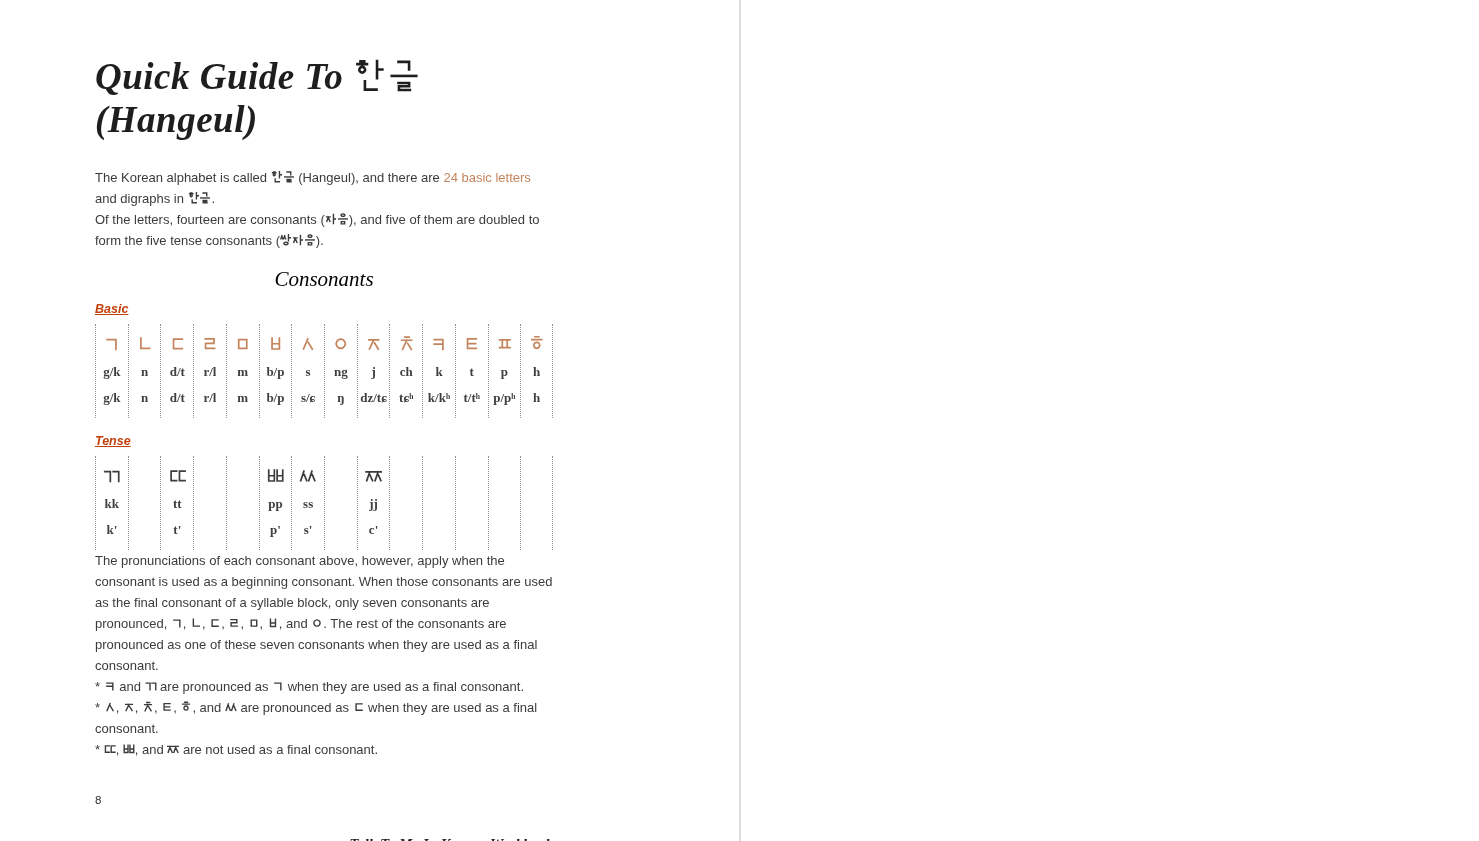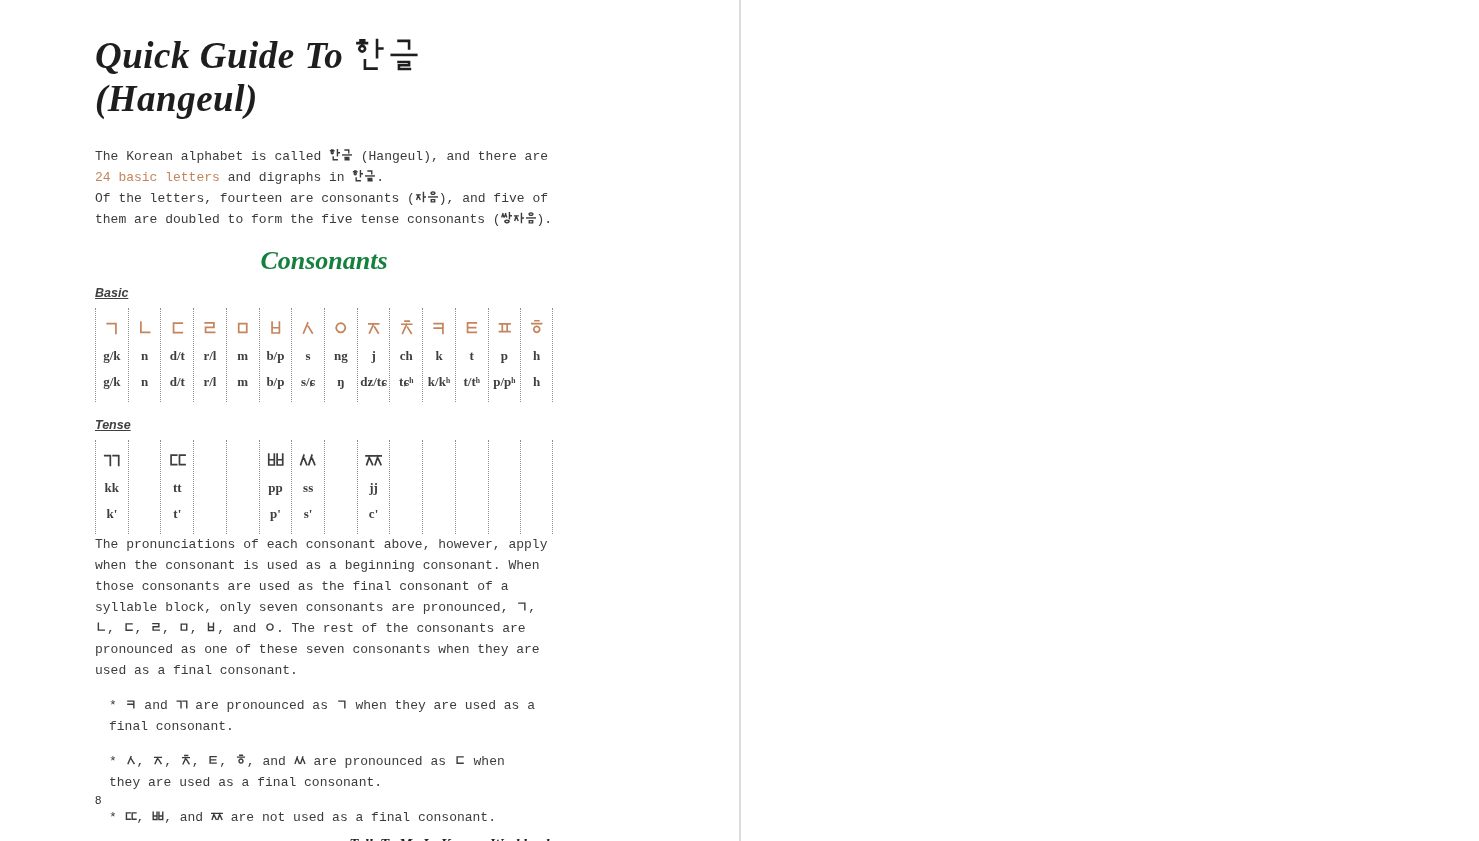"Quick Guide To (Hangeul)" .content-left { top: 35px -> 56px }
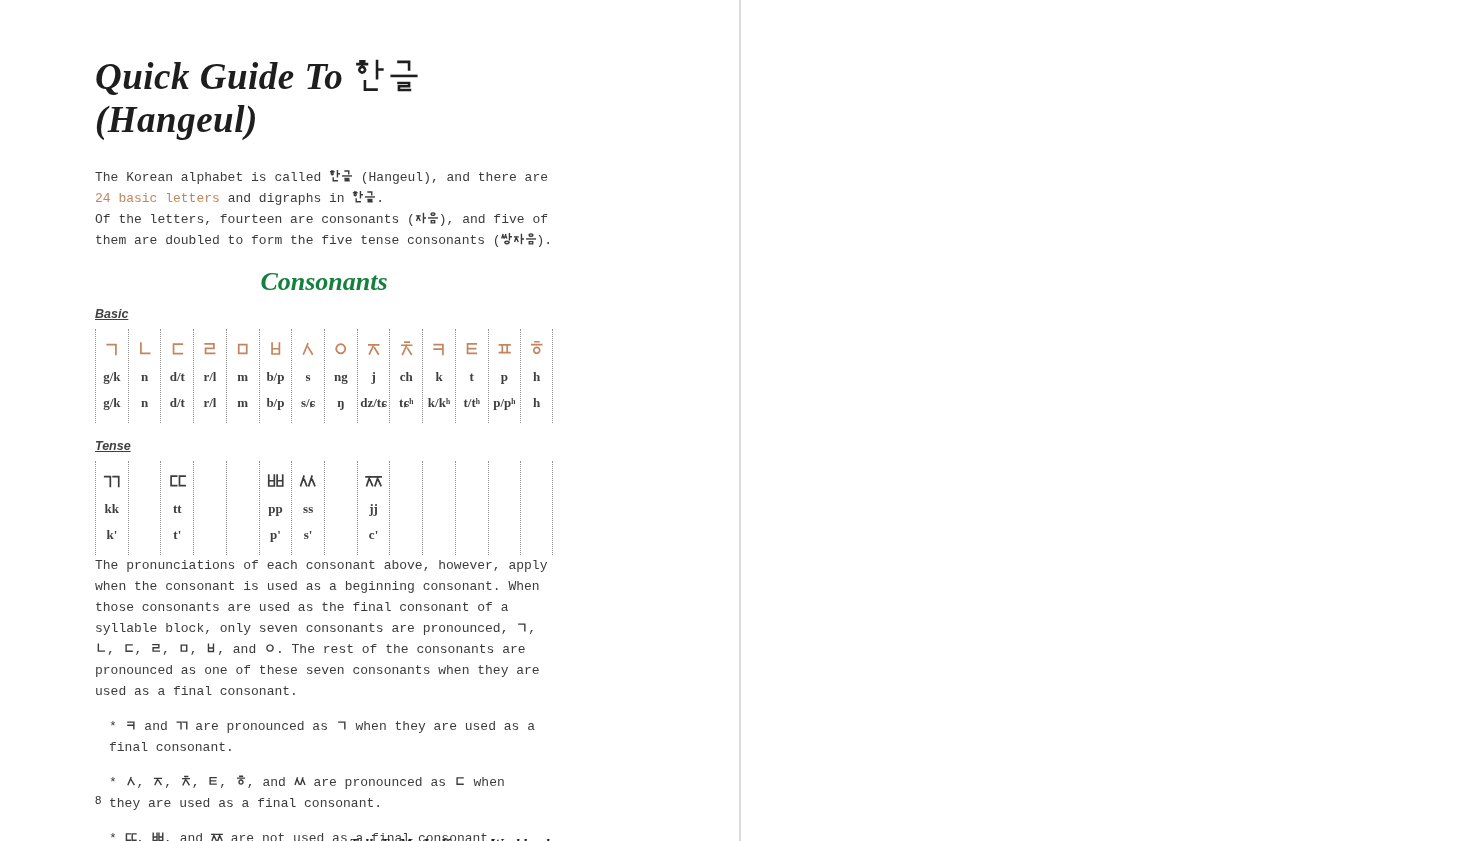"The Korean alphabet is called" p { font-family: Liberation Mono, monospace -> none }
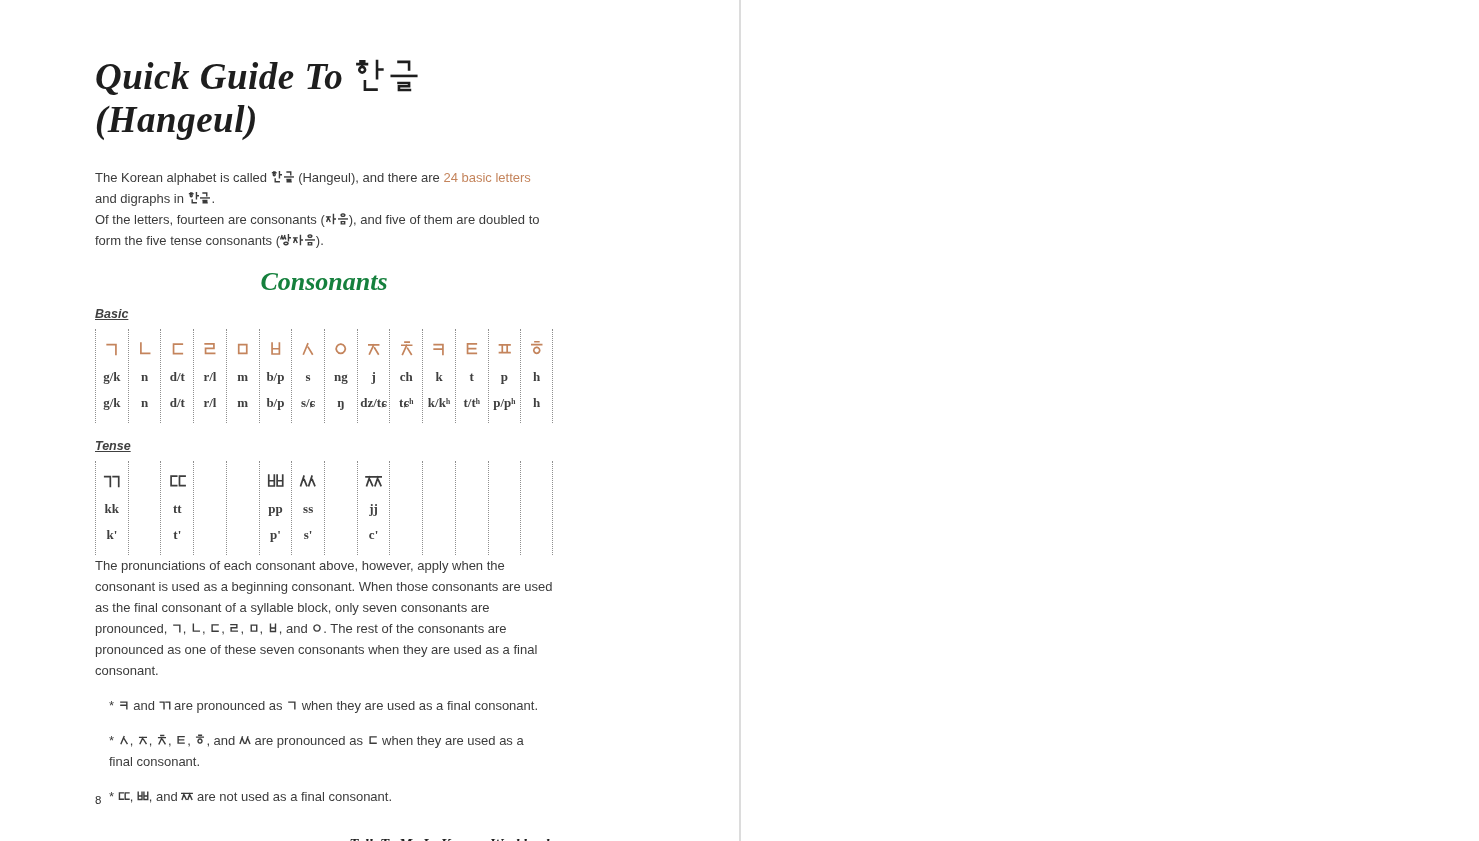"Consonants" .section-heading { color: #15803d -> #000000; font-size: 26px -> 21px; font-weight: bold -> normal }
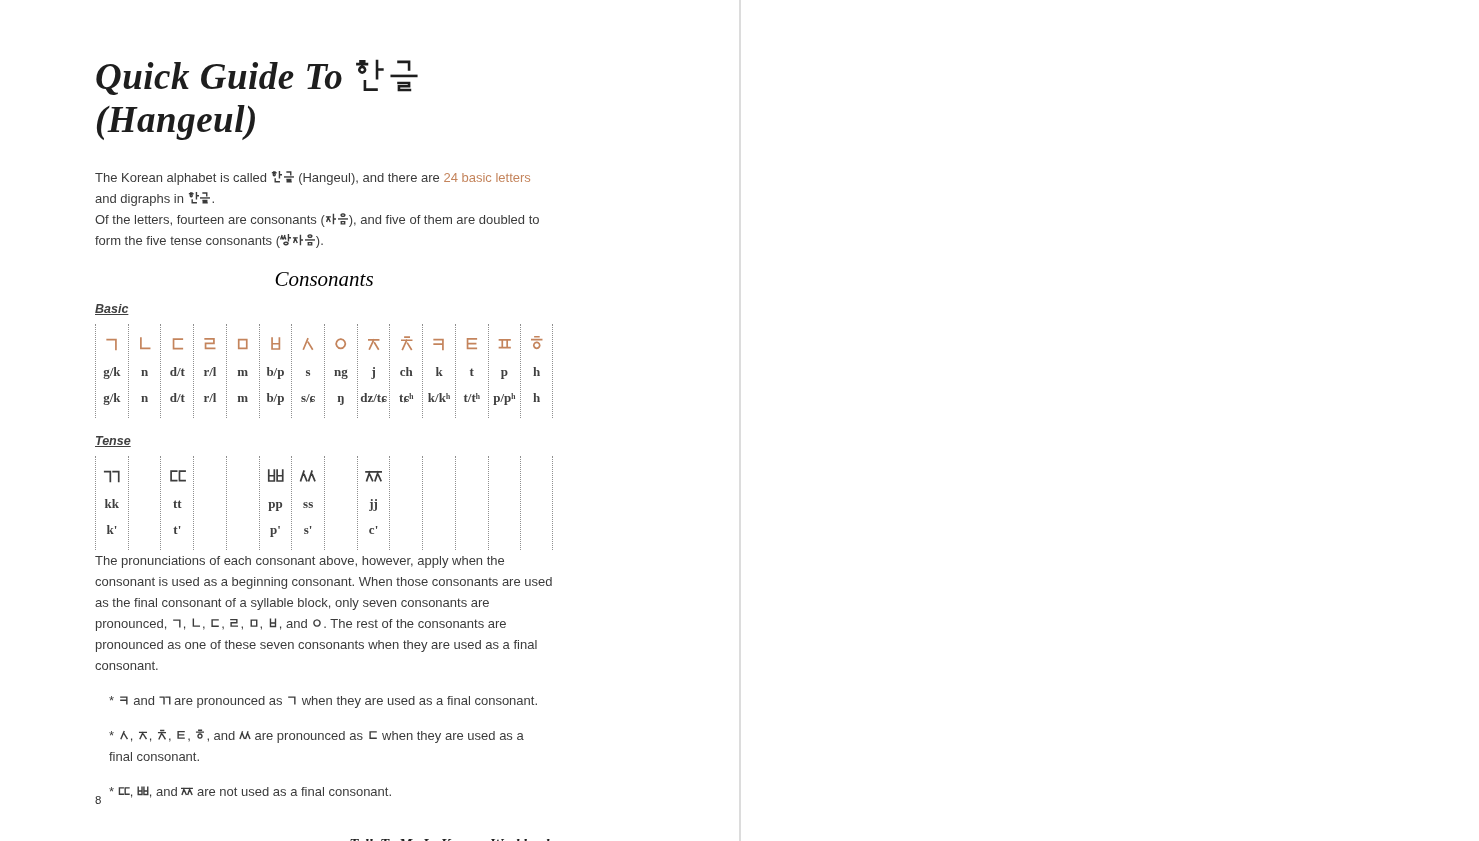"Basic" .sub-label { color: #404040 -> #c2410c }
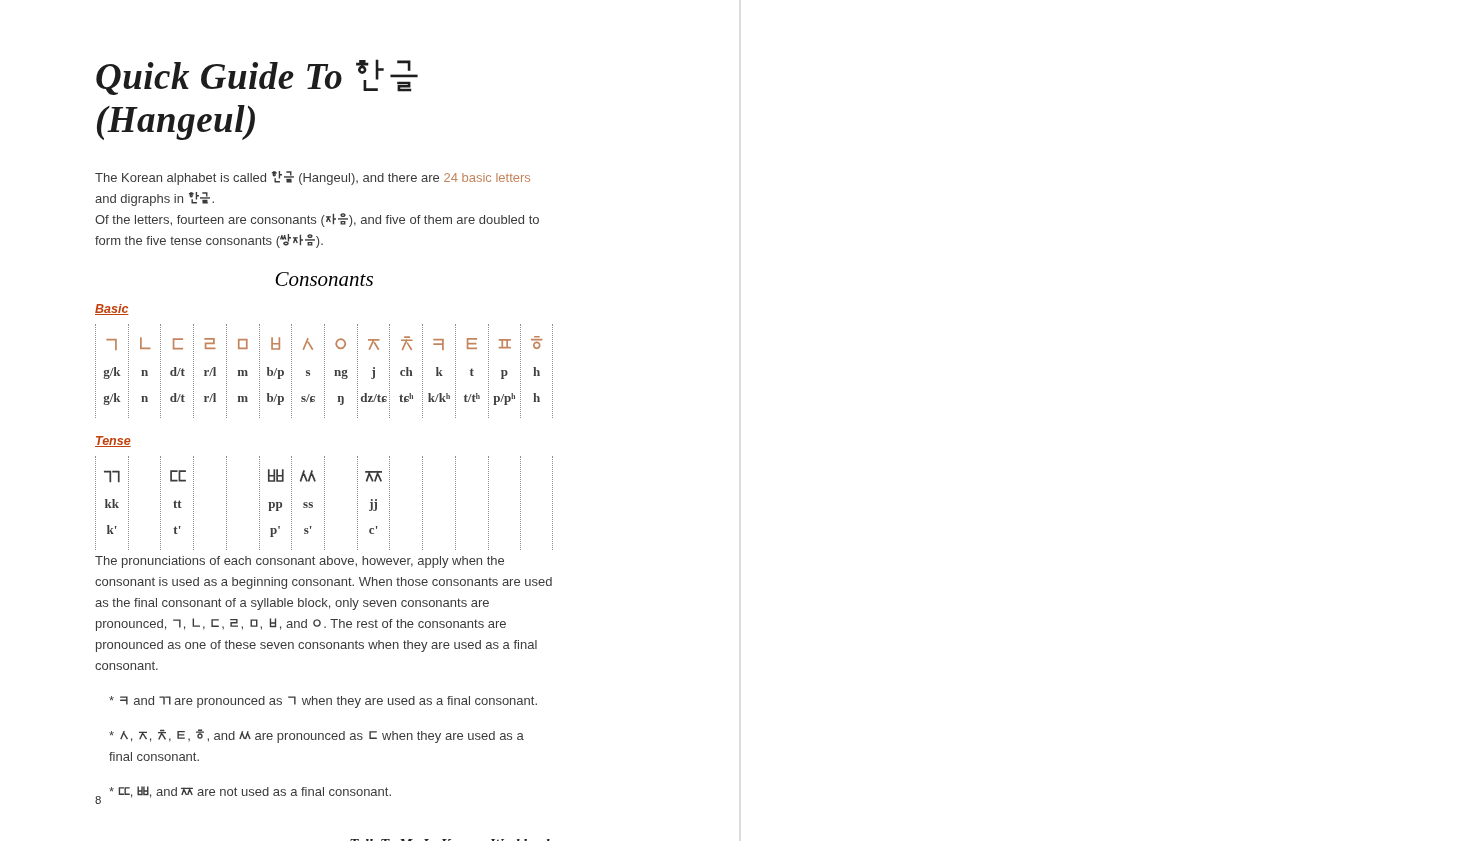"* and are pronounced as" .notes-block p { margin: 14px -> 0 }
